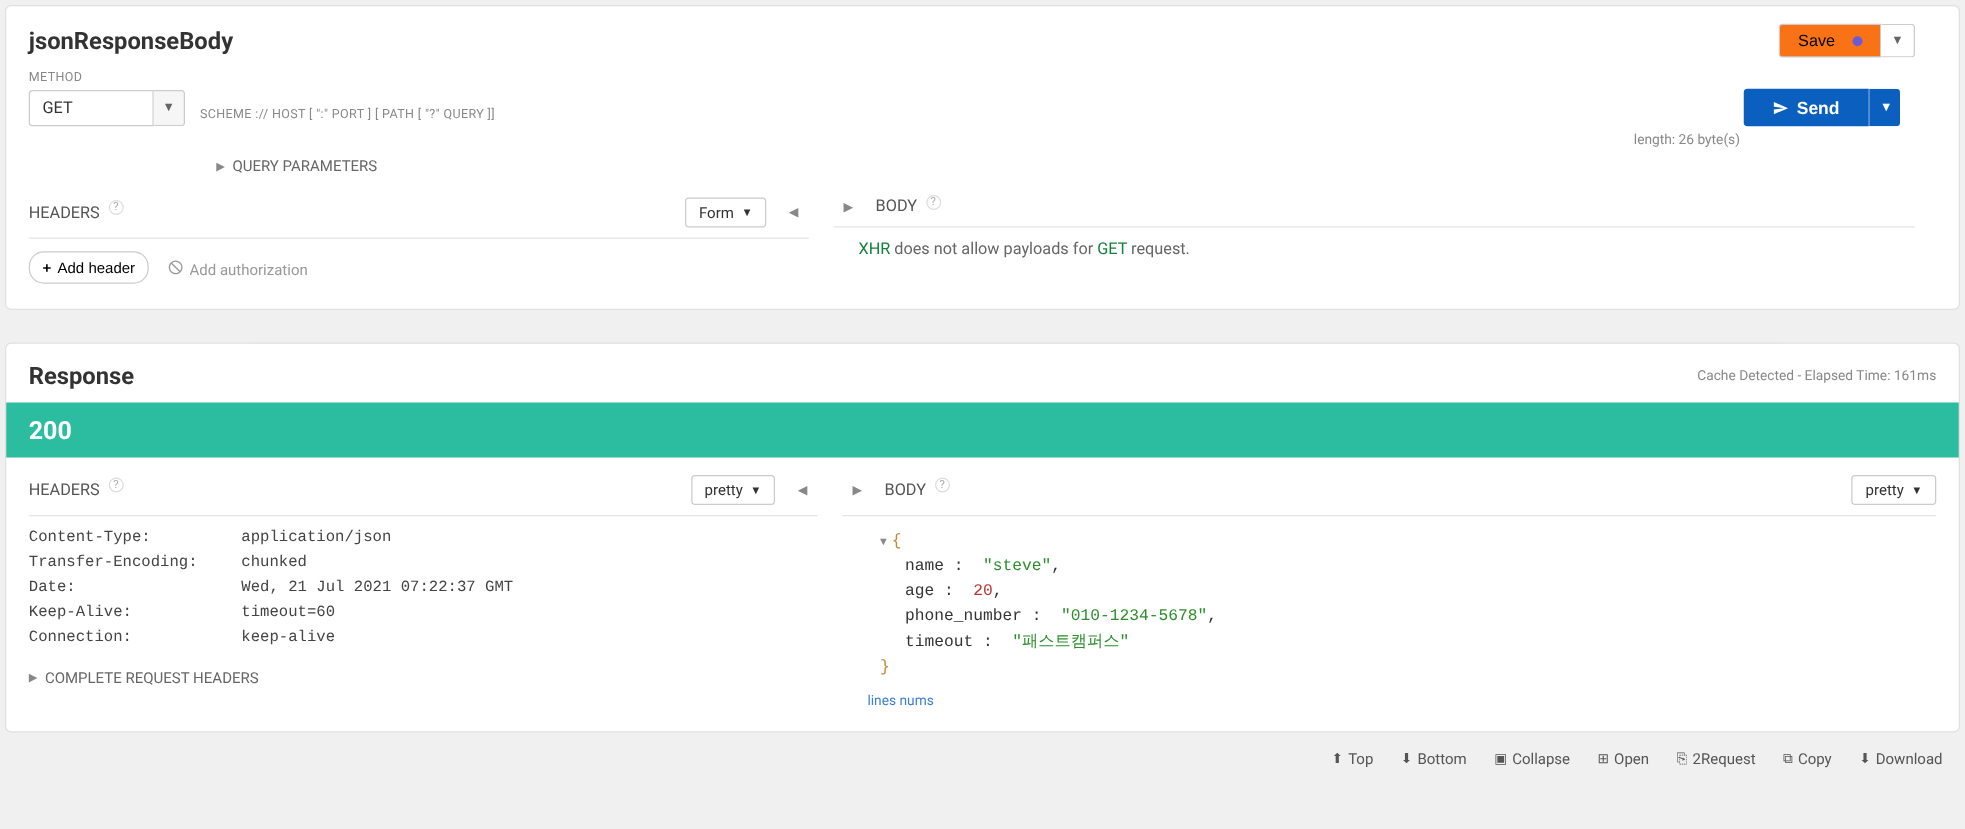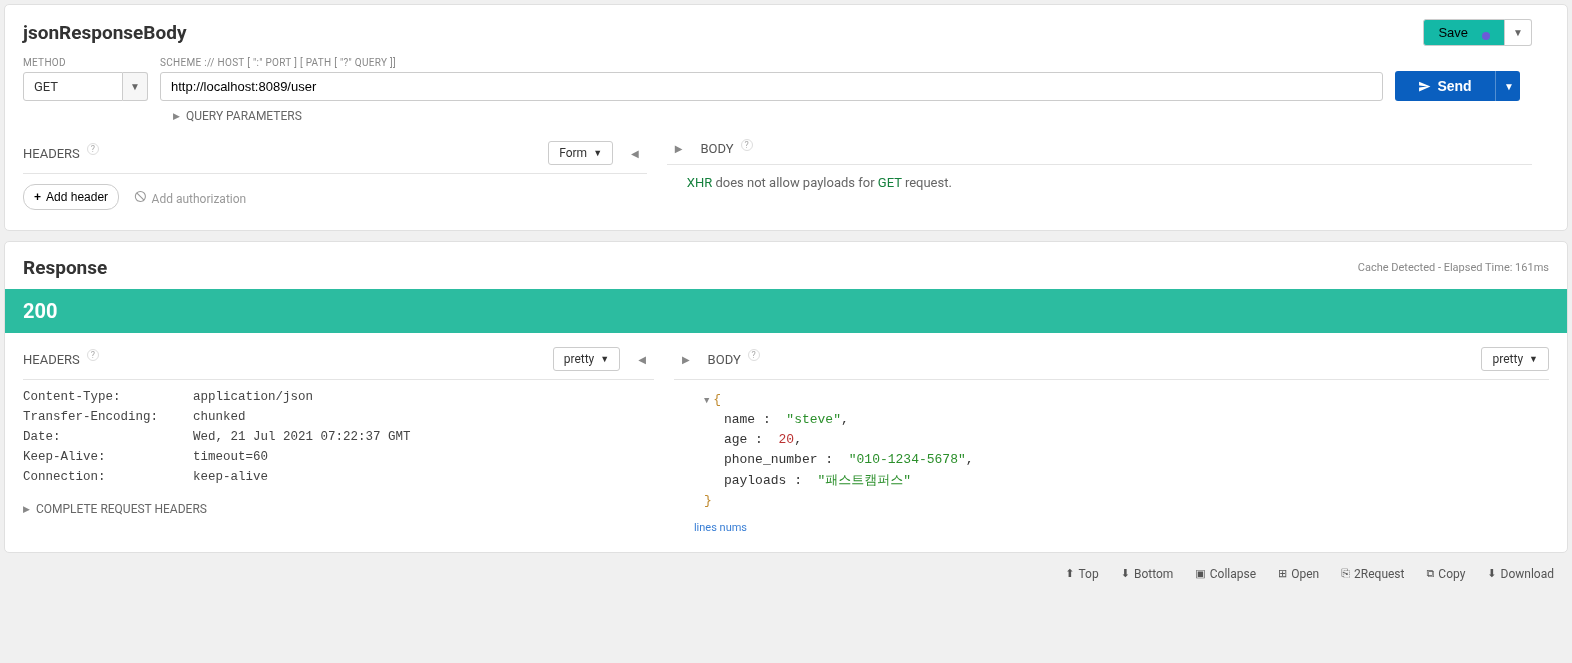"Save" .save-btn { align-items: flex-end -> center; background: #14b8a6 -> #f97316 }
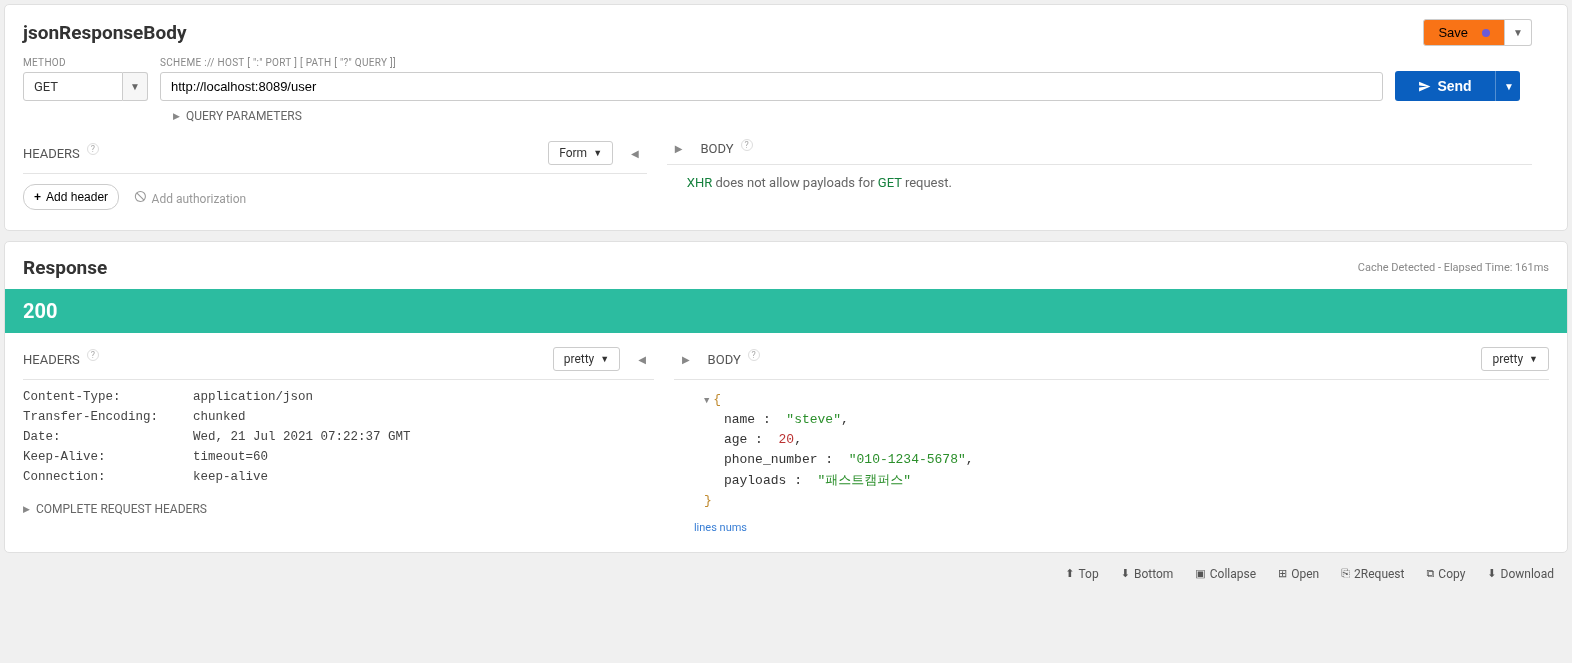"http://localhost:8089/user" input.url-input { html: <input> -> none }
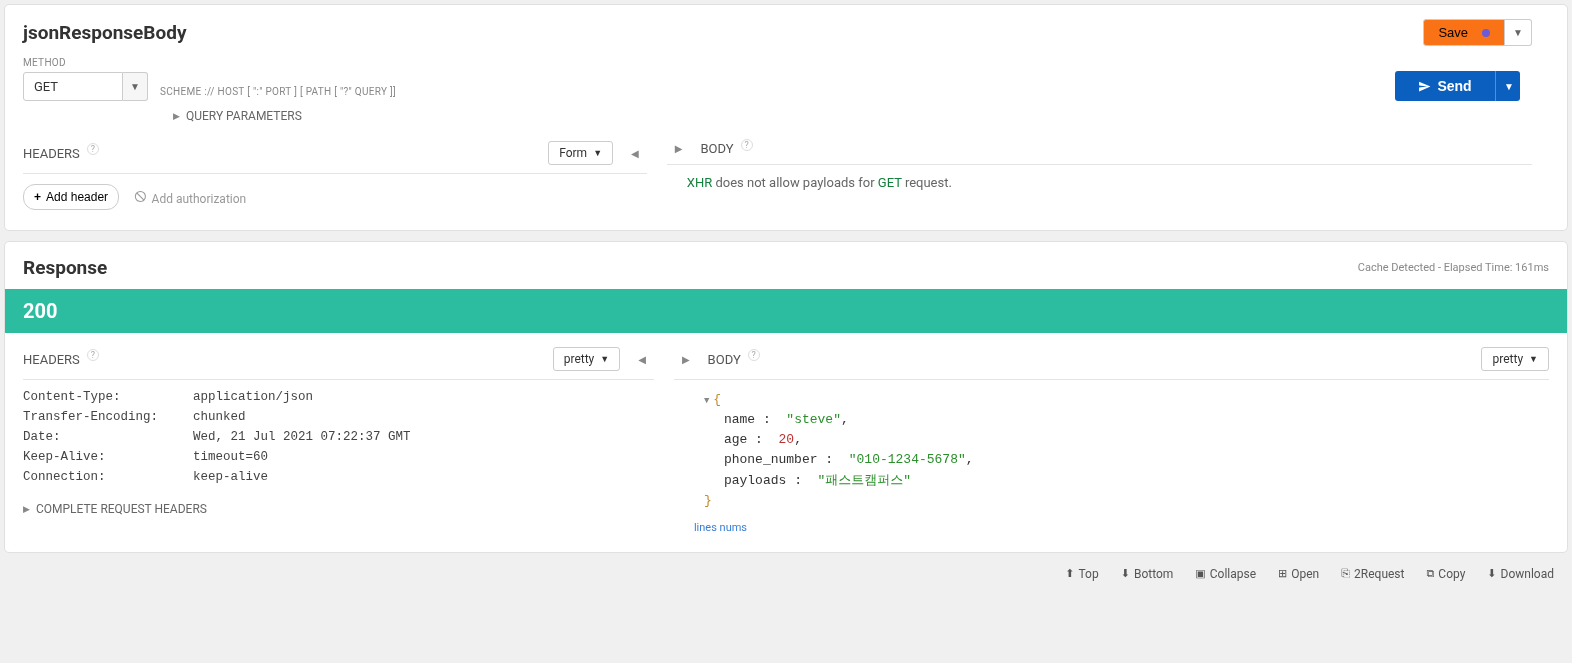"length: 26 byte(s)" div.len-row { html: none -> <div> <span>length: 26 byte(s)</span> </div> }
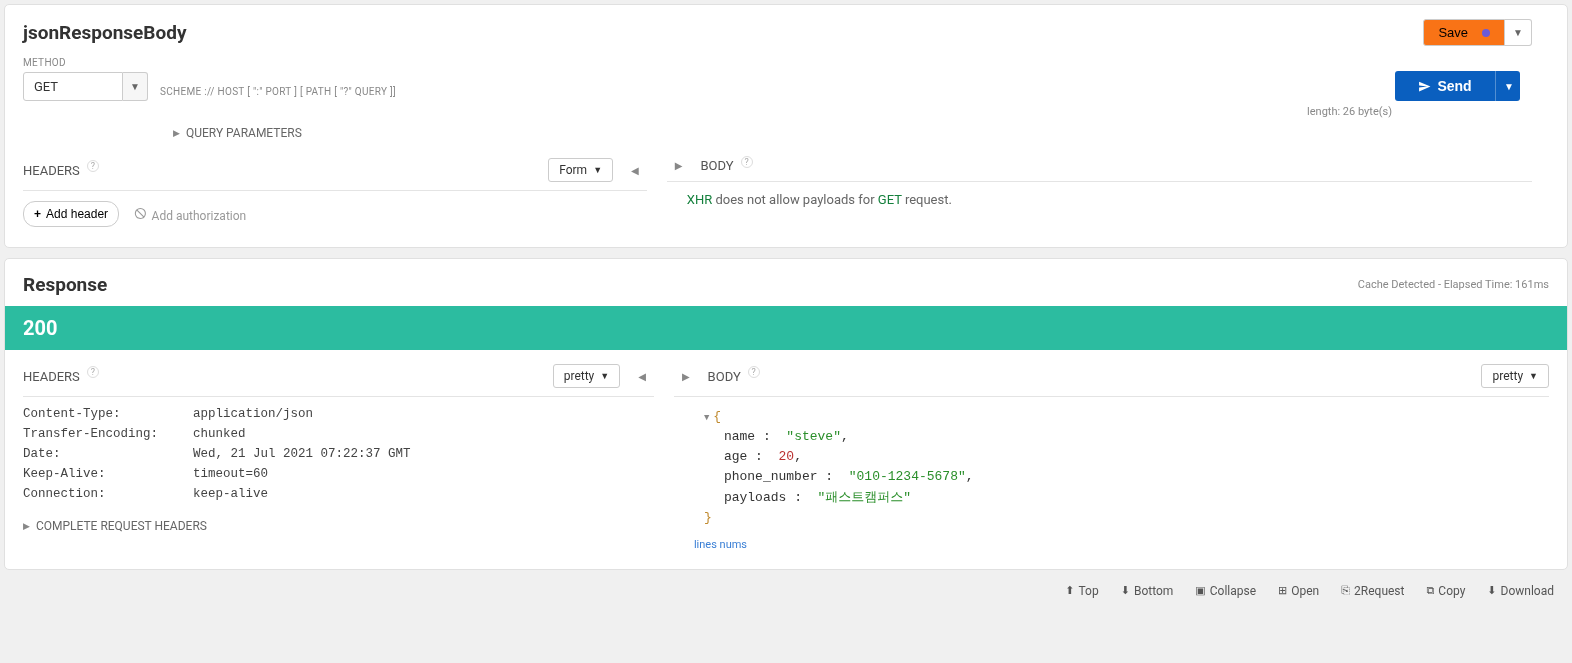"Response" .response-card { margin-top: 10px -> 26px }
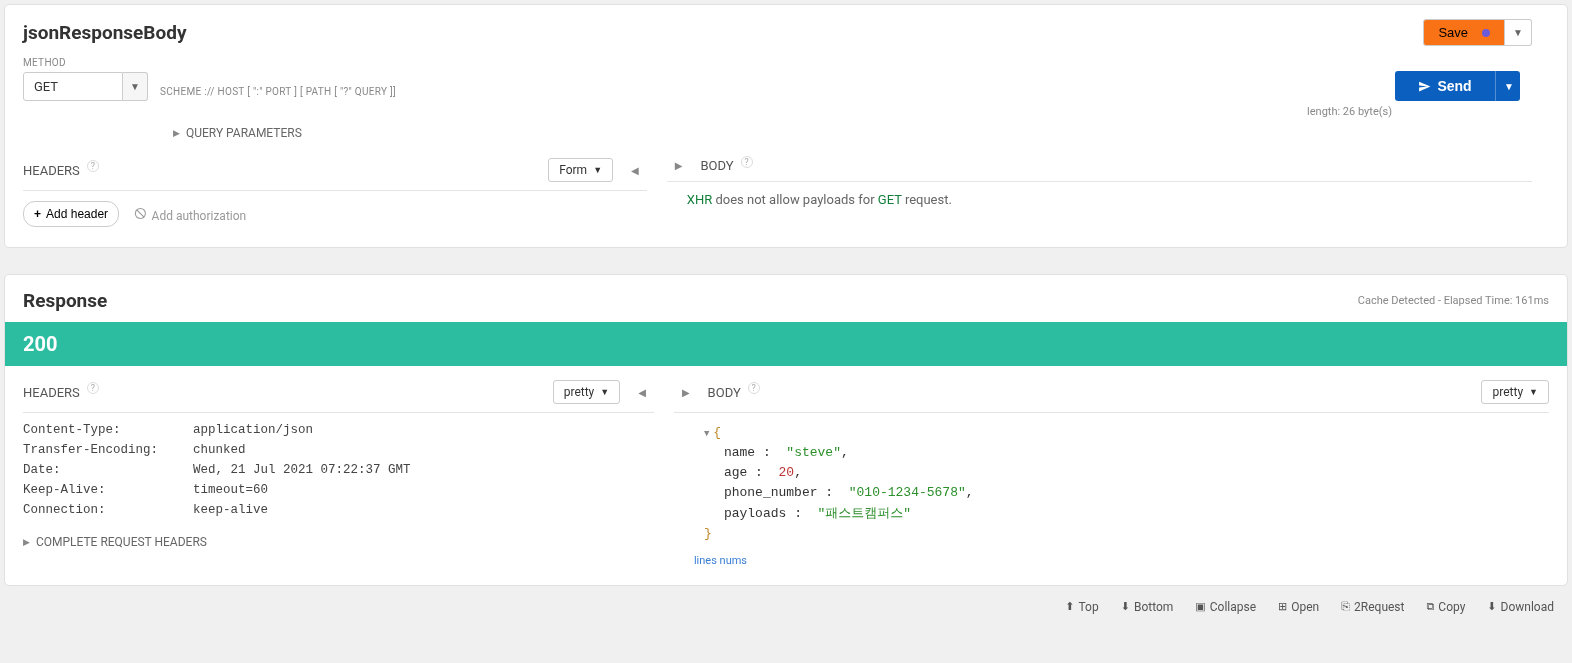"payloads" span.jkey { text: payloads -> timeout }
